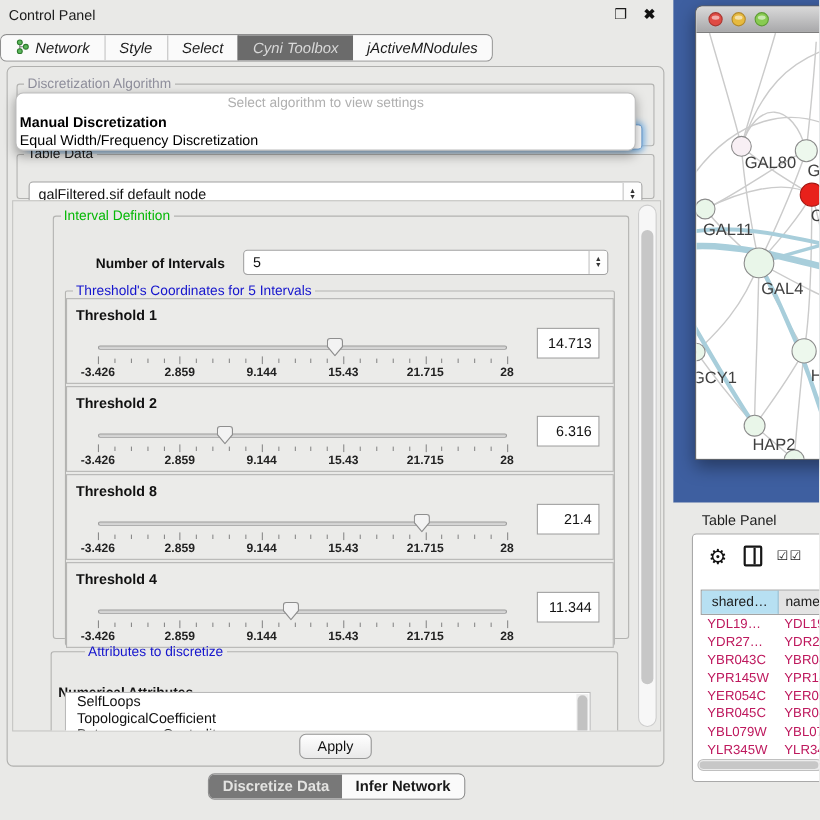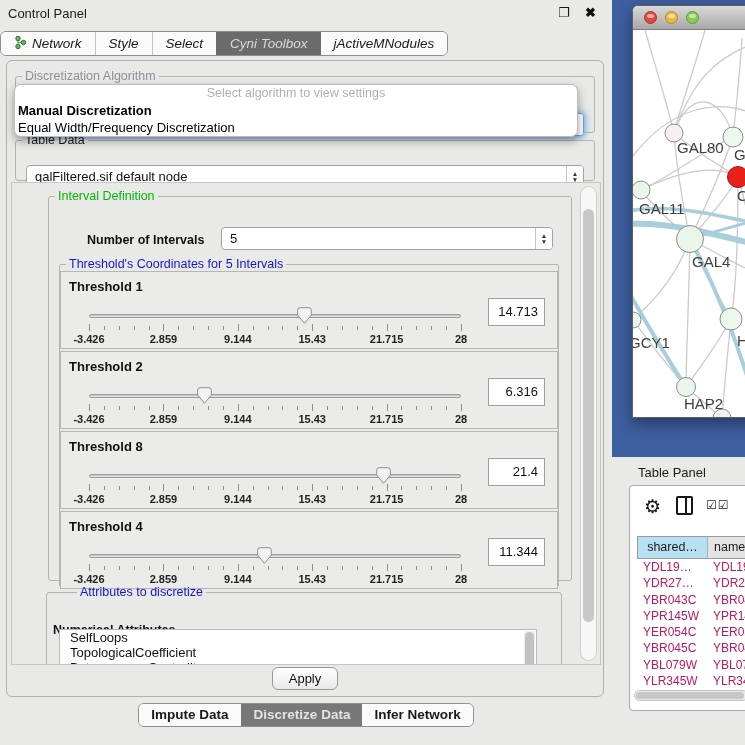"Impute Data" div.btab { html: <div>Impute Data</div> -> none }
